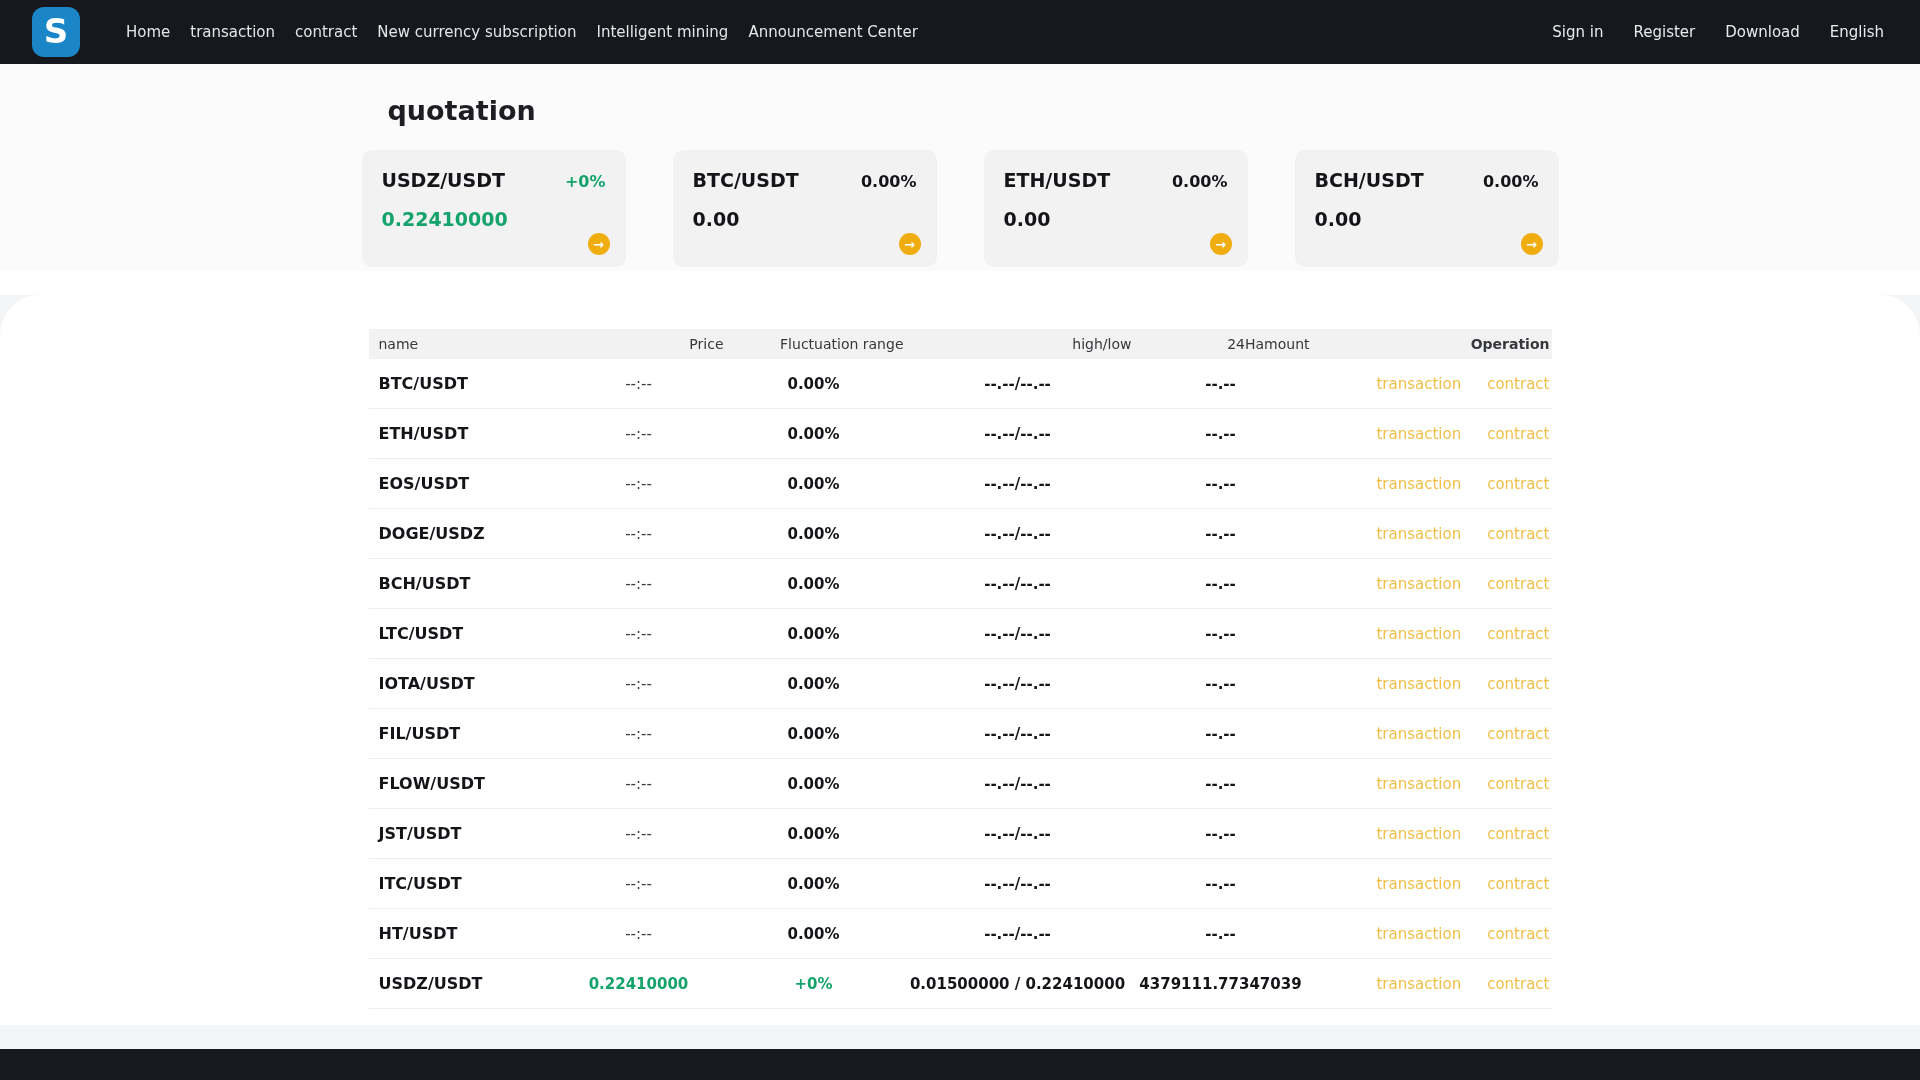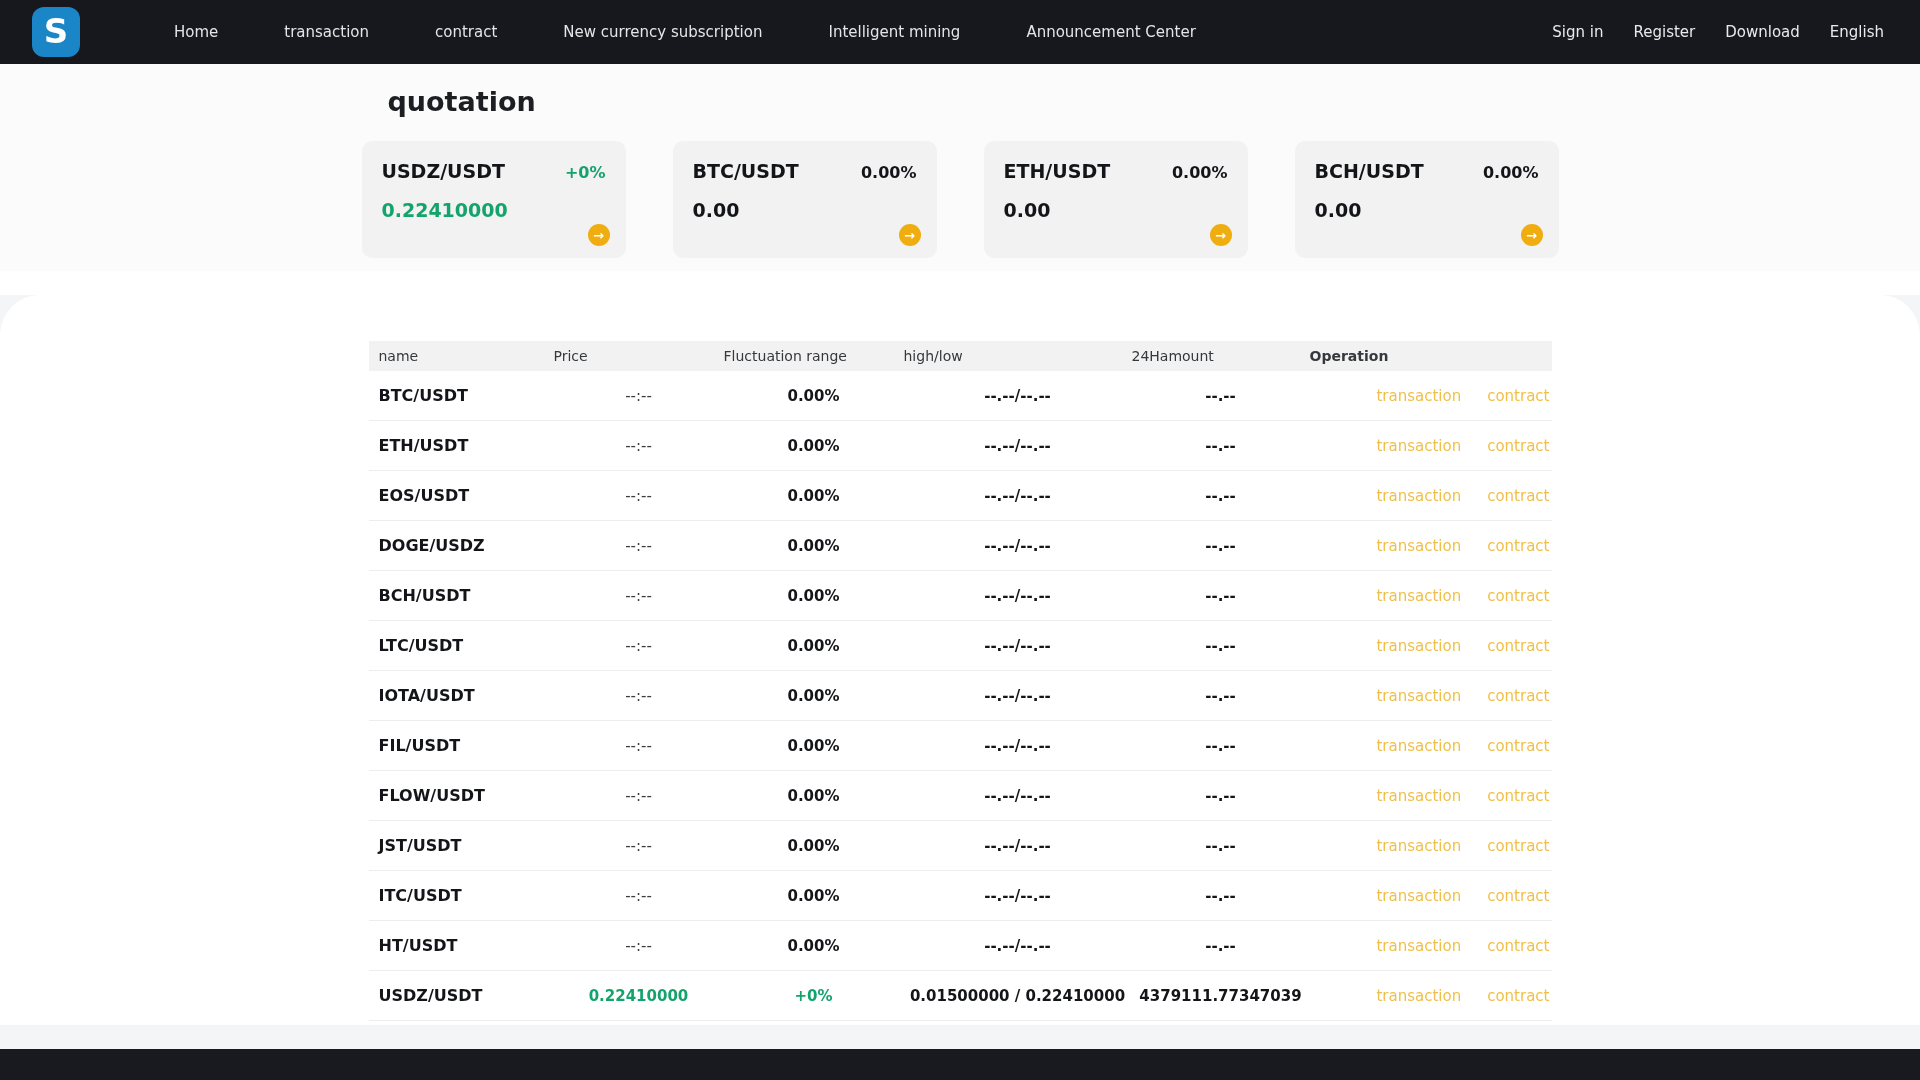"Home" .nav-left { gap: 66px -> 20px; margin-left: 48px -> none }
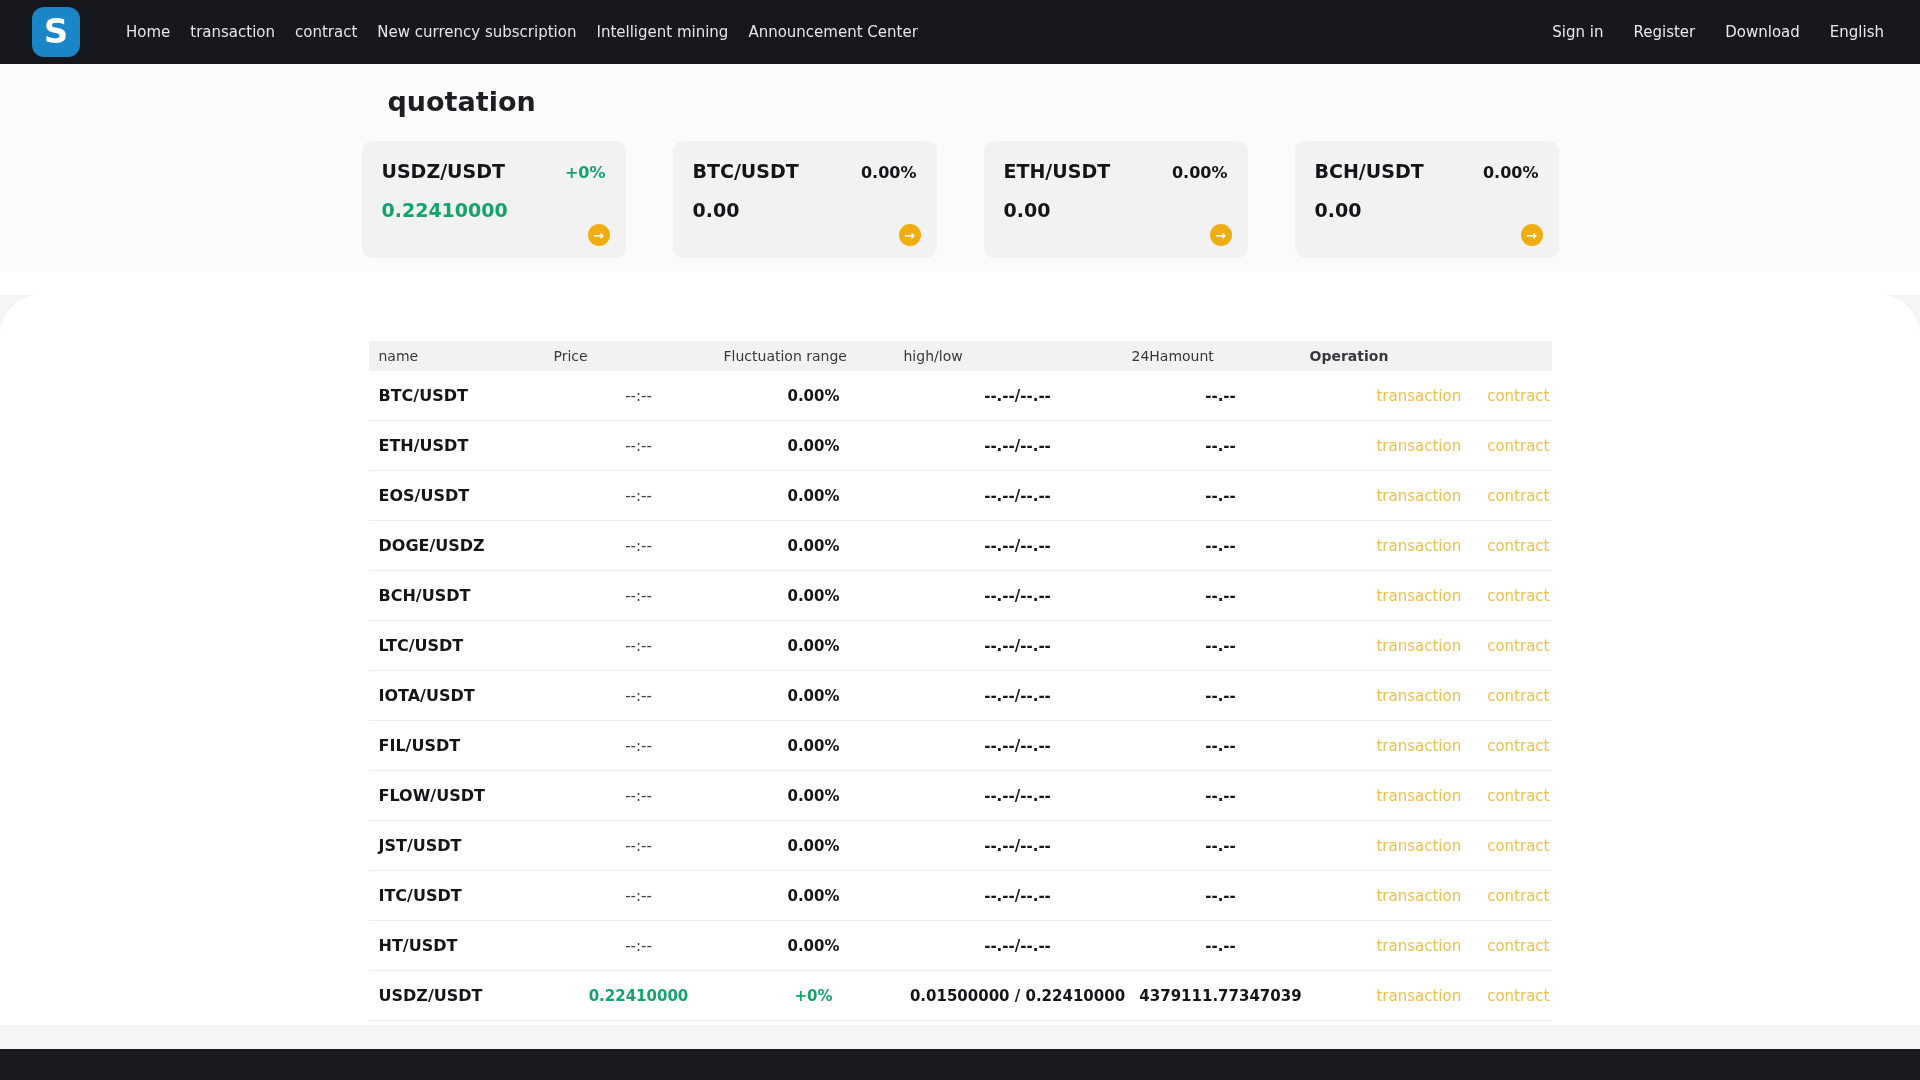"quotation" .hero { padding: 22px 0 4px -> 31px 0 4px }
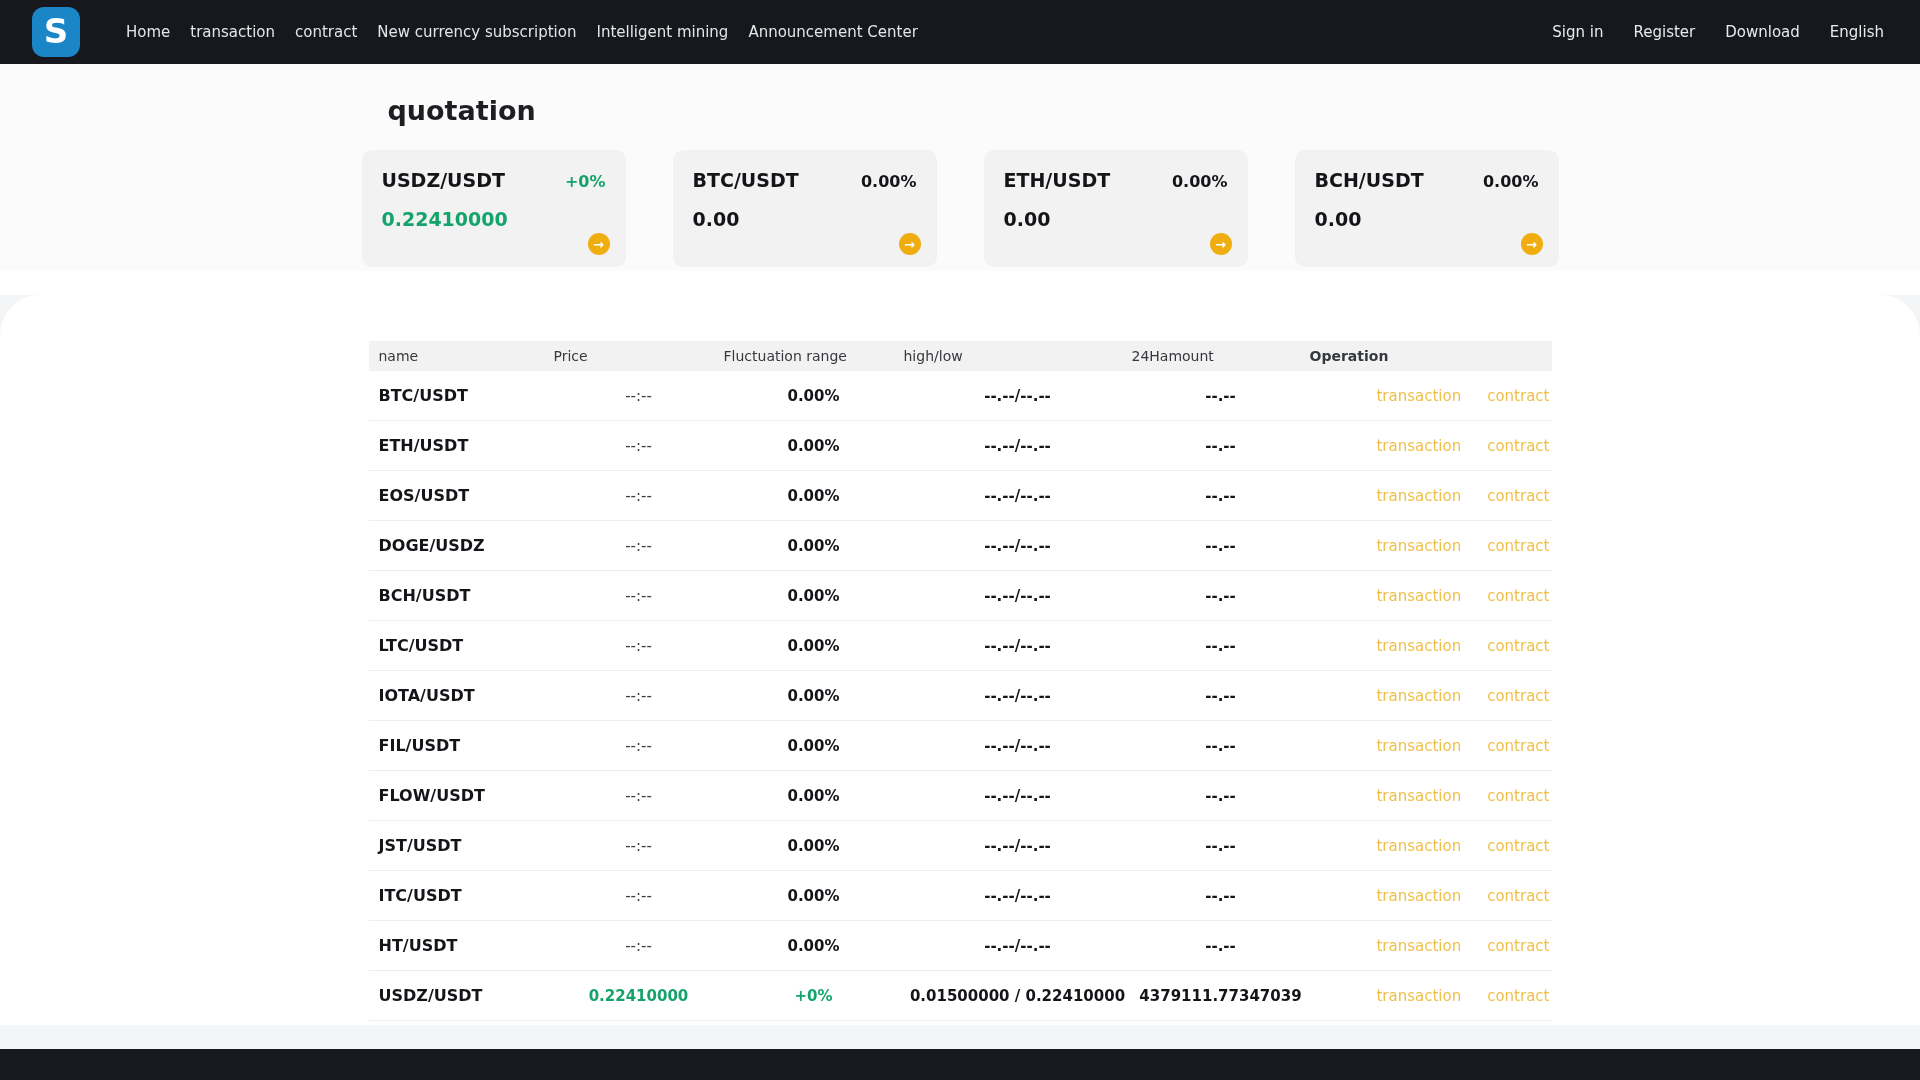"name" .mtable { margin: 16px auto -> 4px auto }
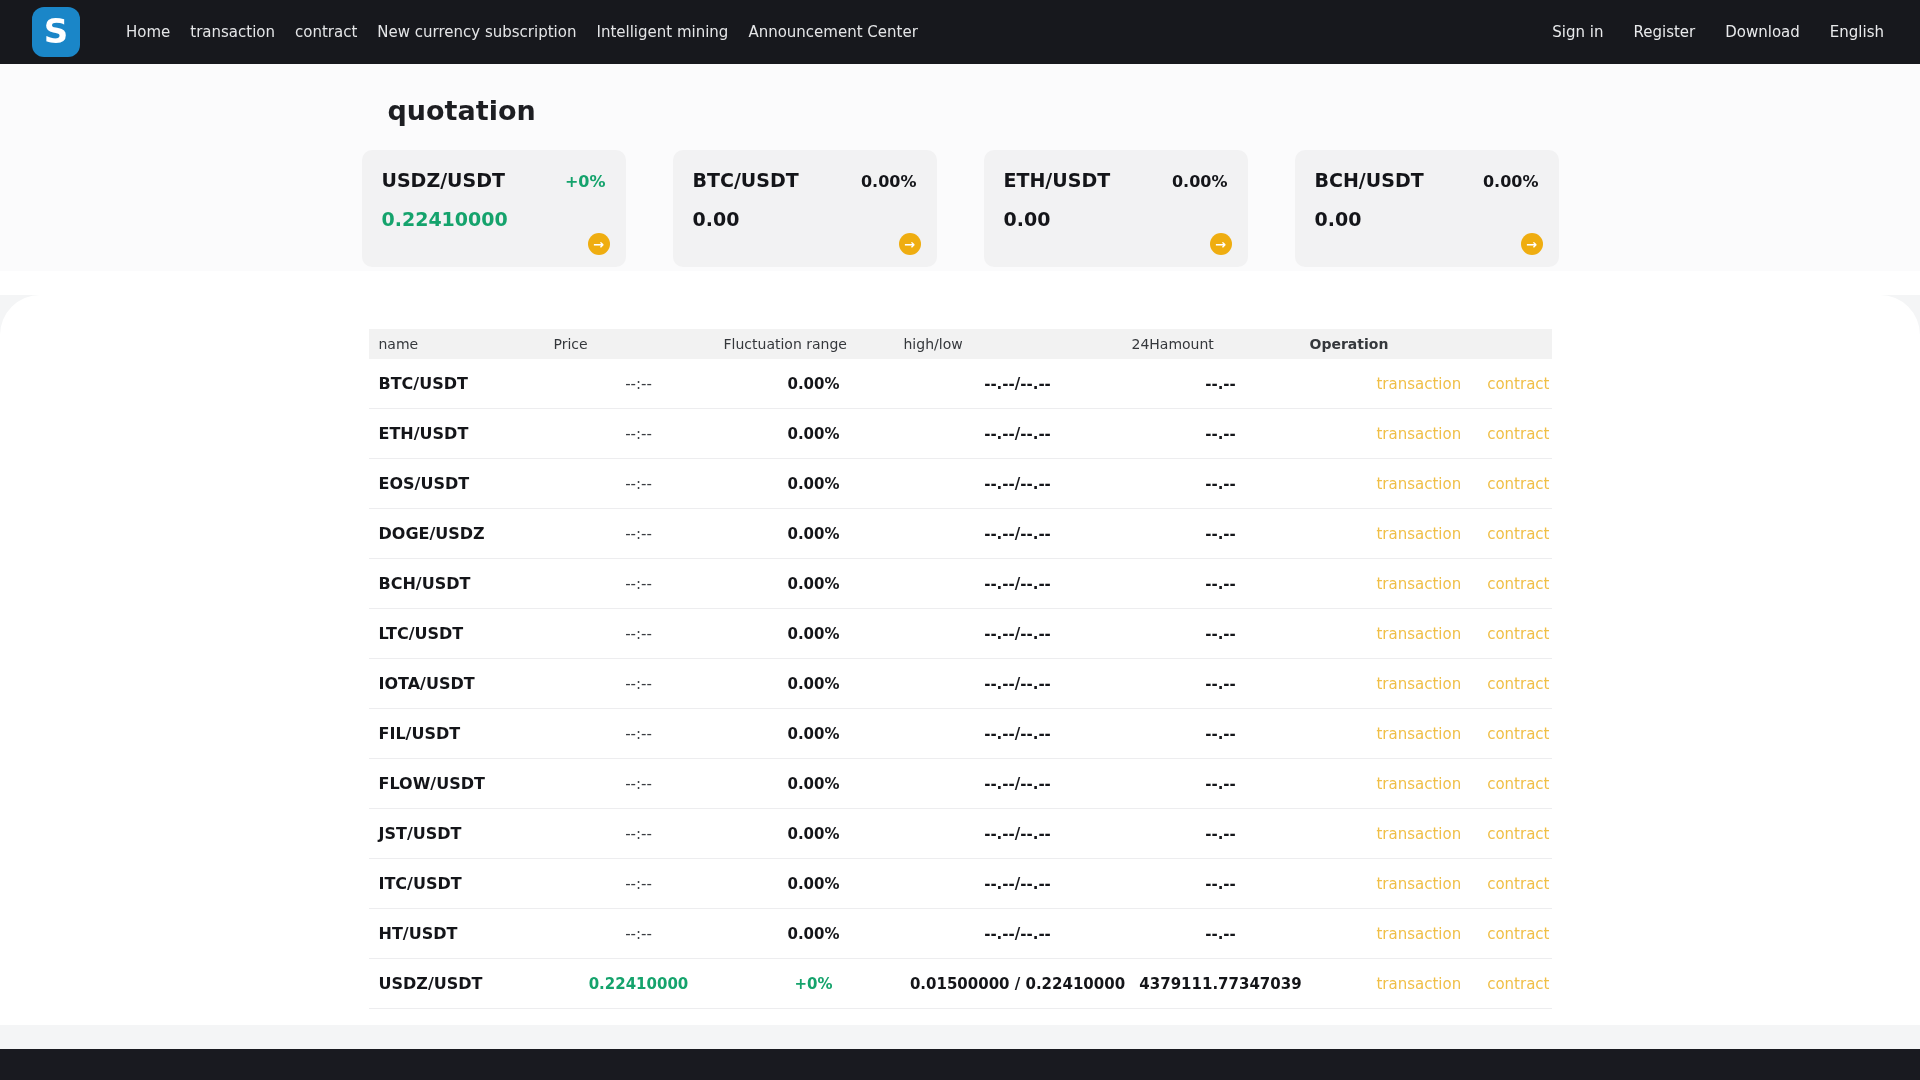"Price" .thead .cell { text-align: left -> right }
